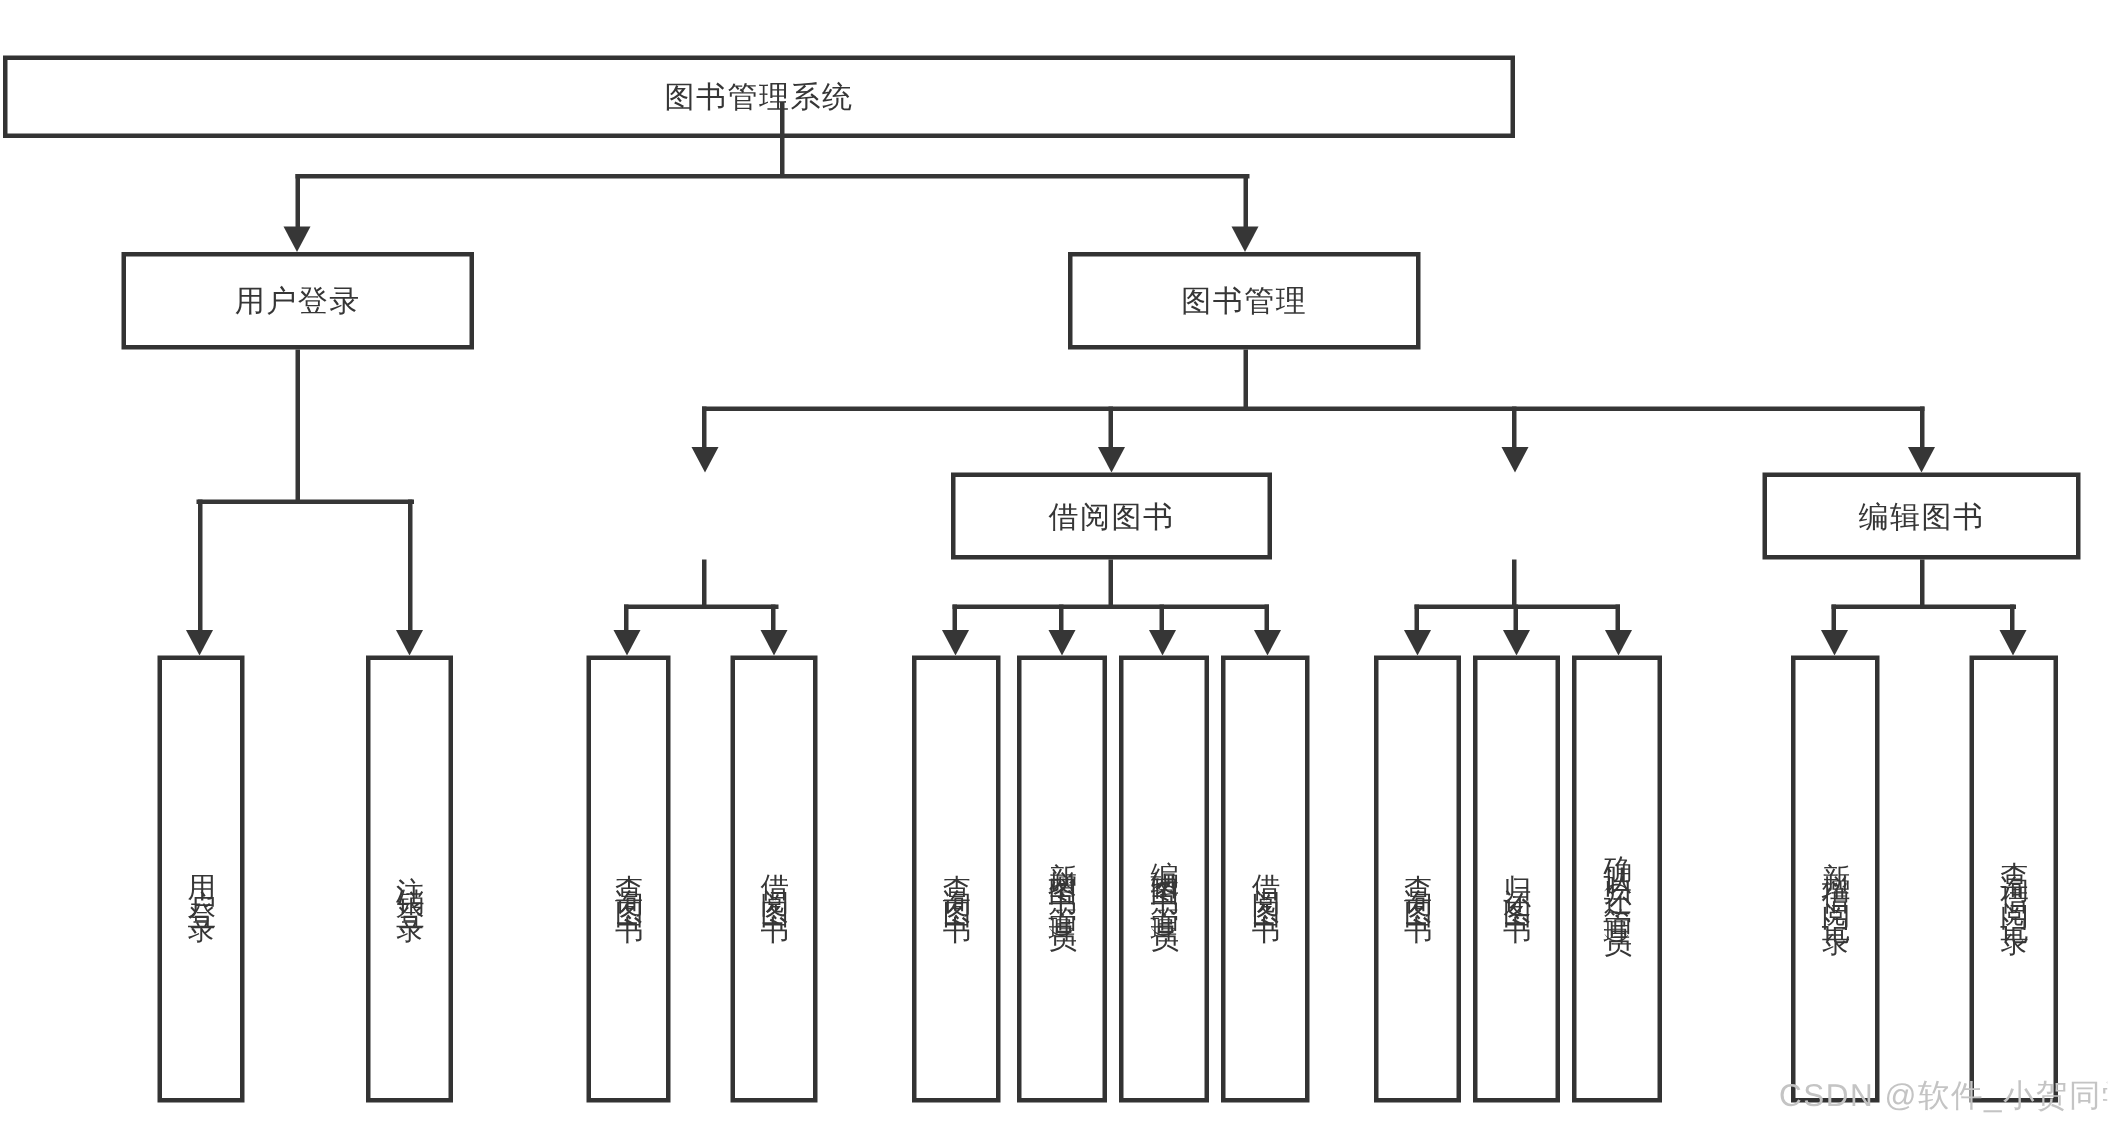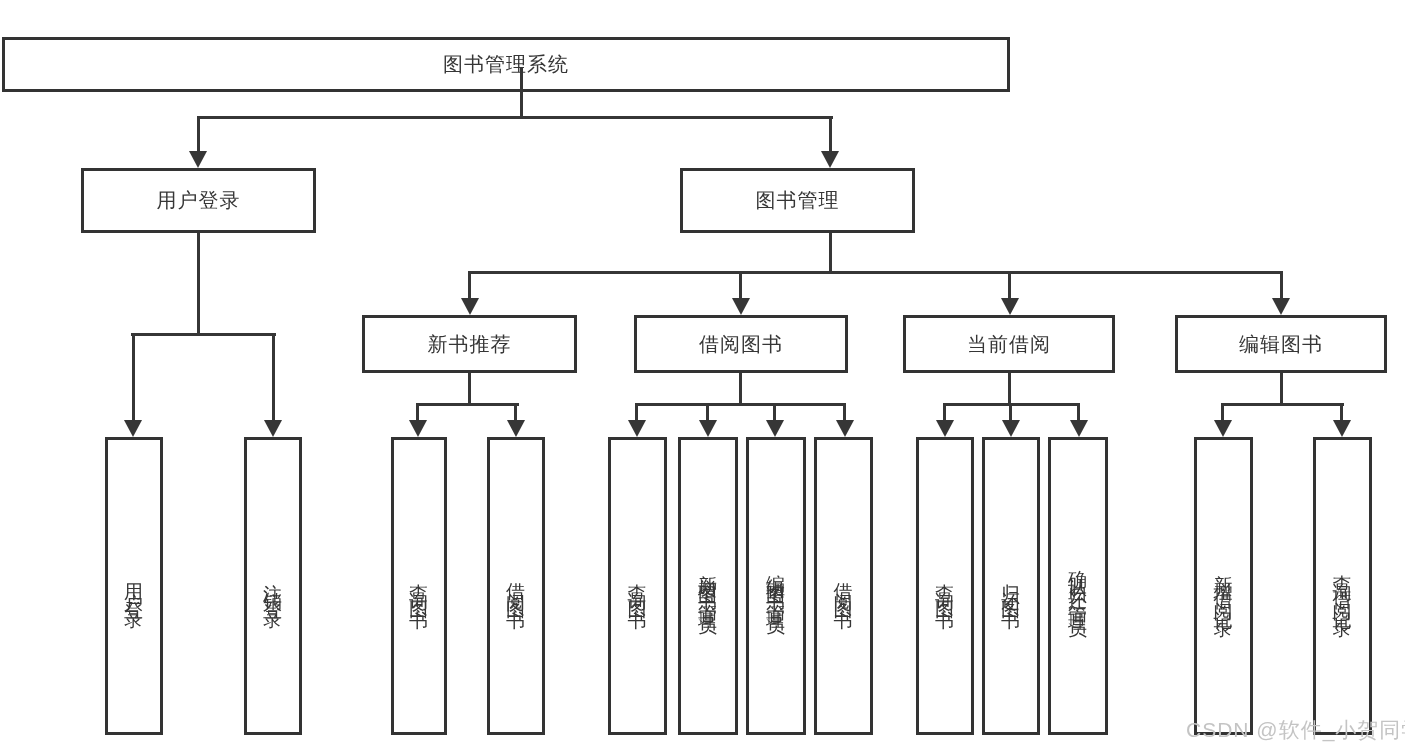"图书管理" div.nd { left: 680px -> 712px }
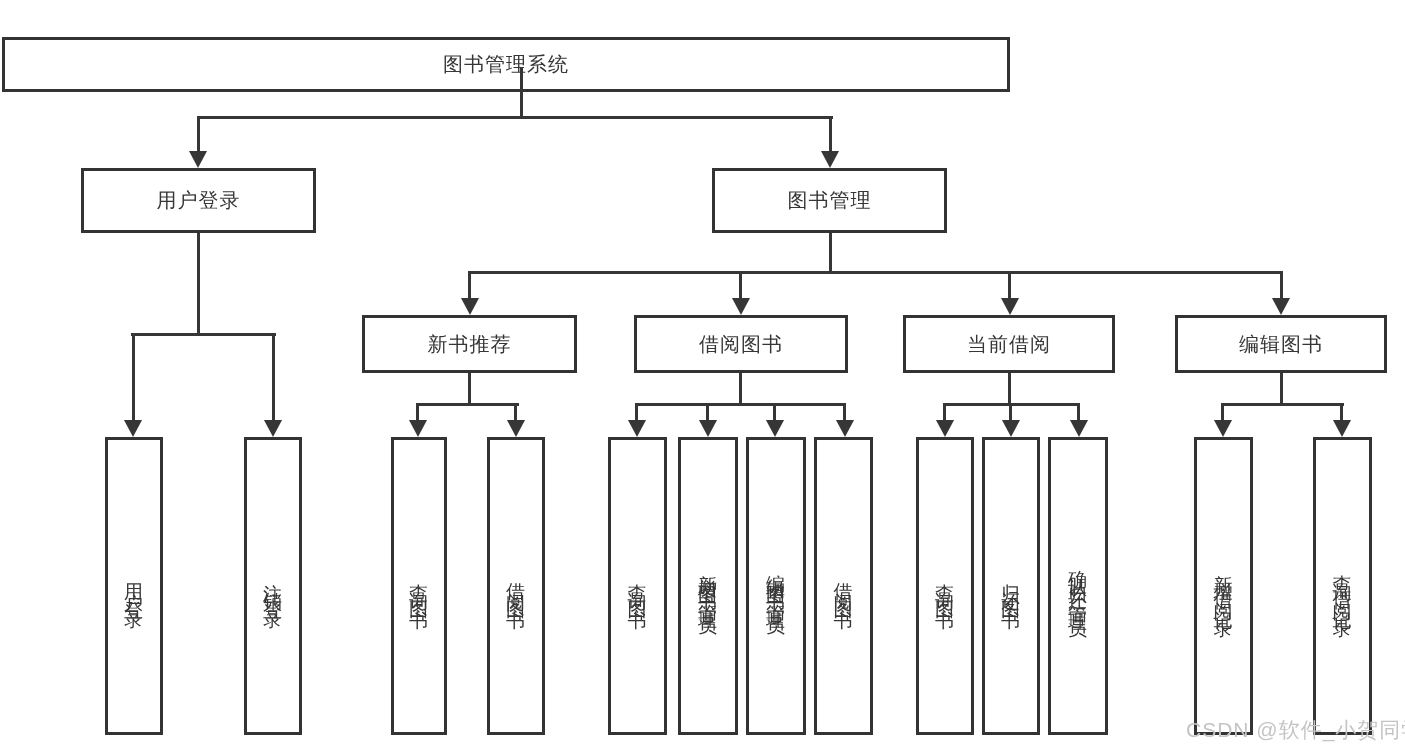"新书推荐" div.nd { html: <div> <span>新书推荐</span> </div> -> none }
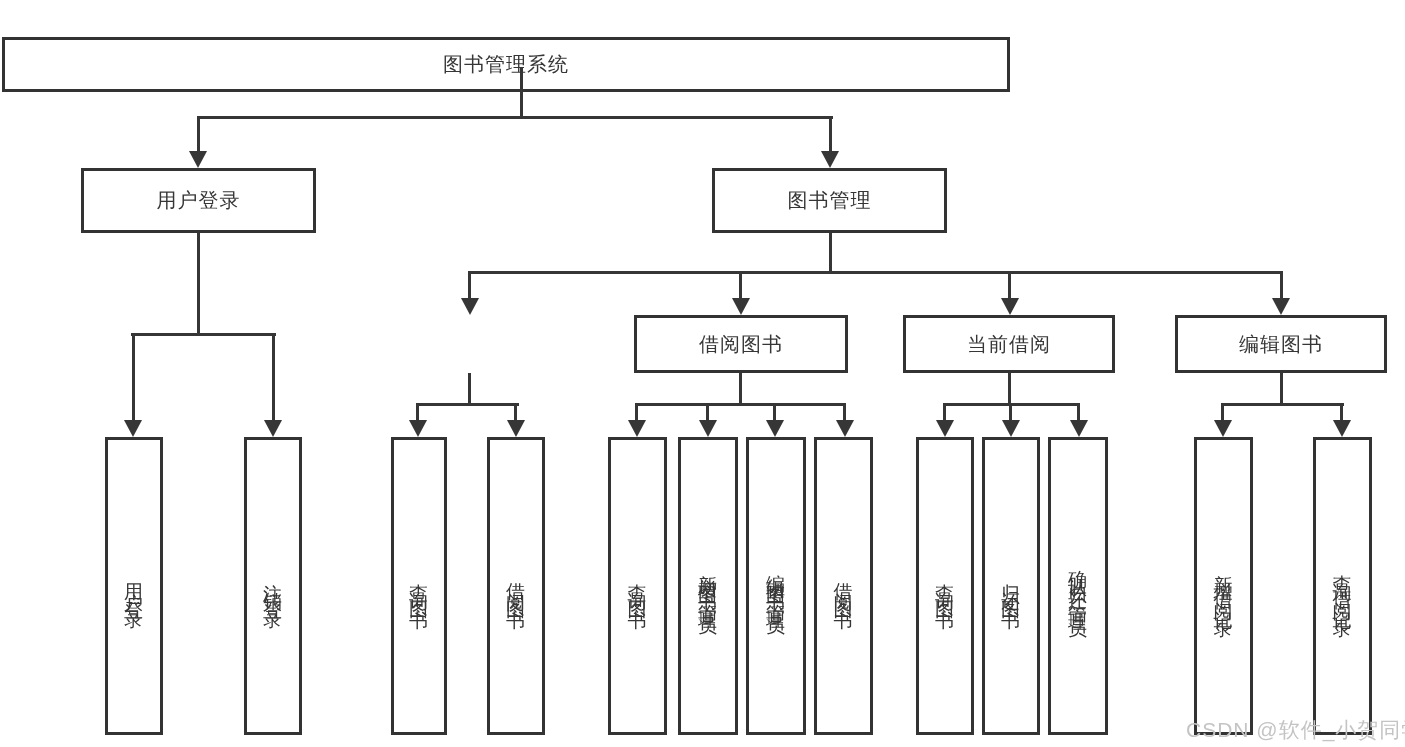"当前借阅" div.nd { html: <div> <span>当前借阅</span> </div> -> none }
